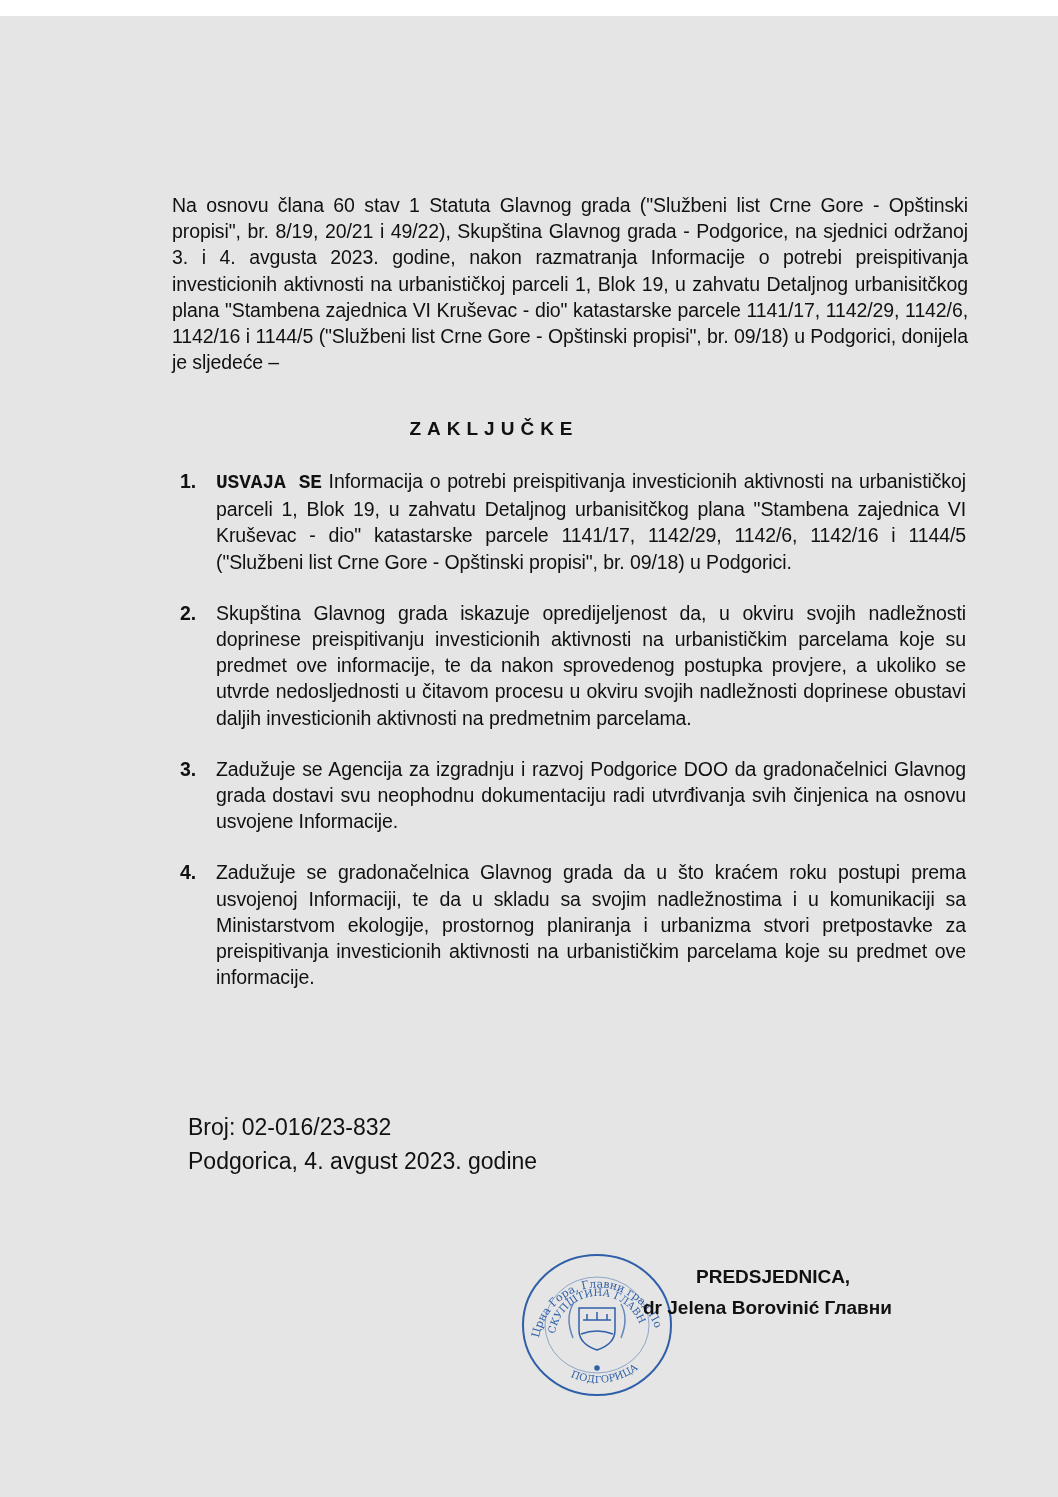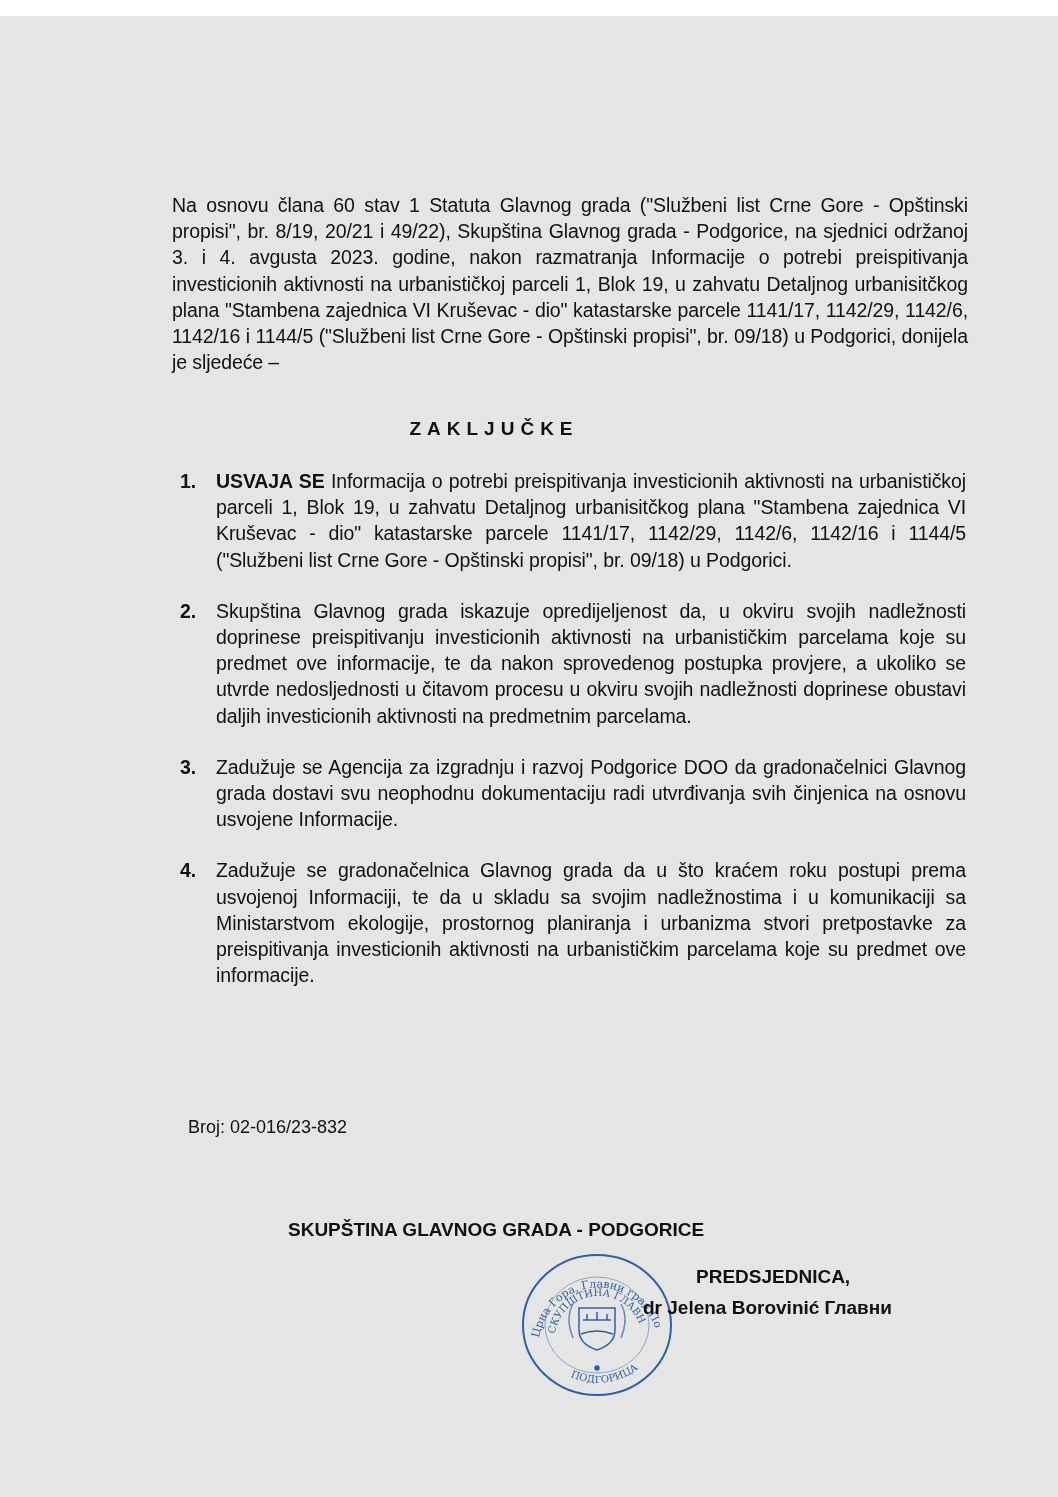"USVAJA SE" .item .lead { font-family: none -> Liberation Mono, monospace }
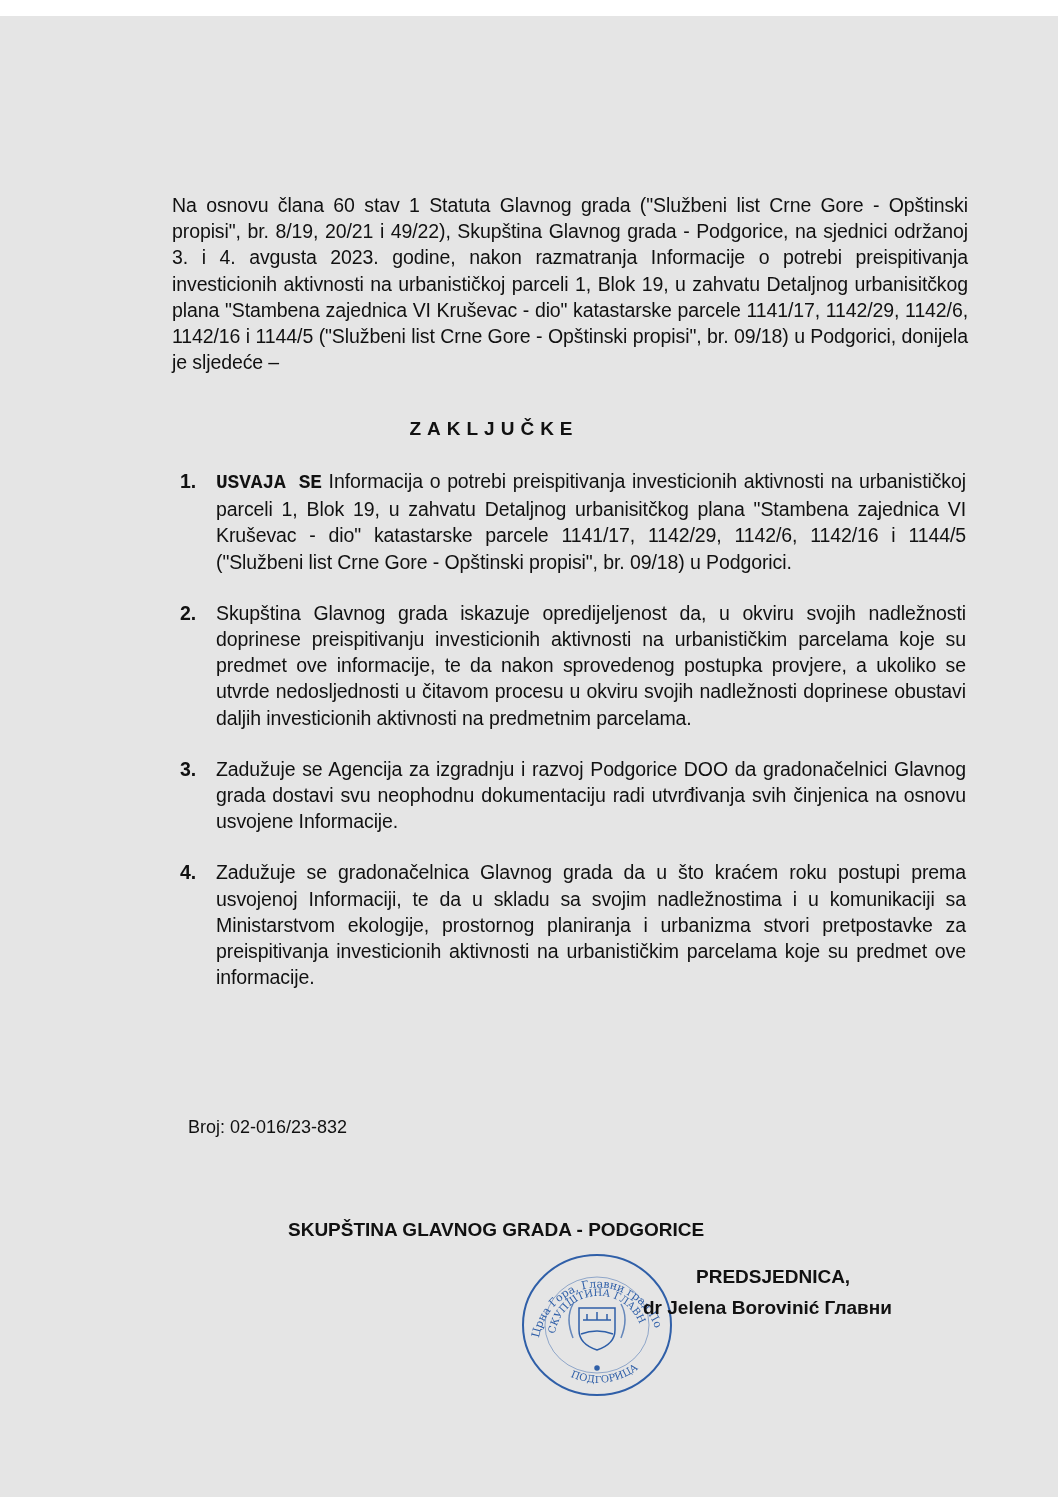"Broj: 02-016/23-832" .meta { font-size: 18px -> 23px }
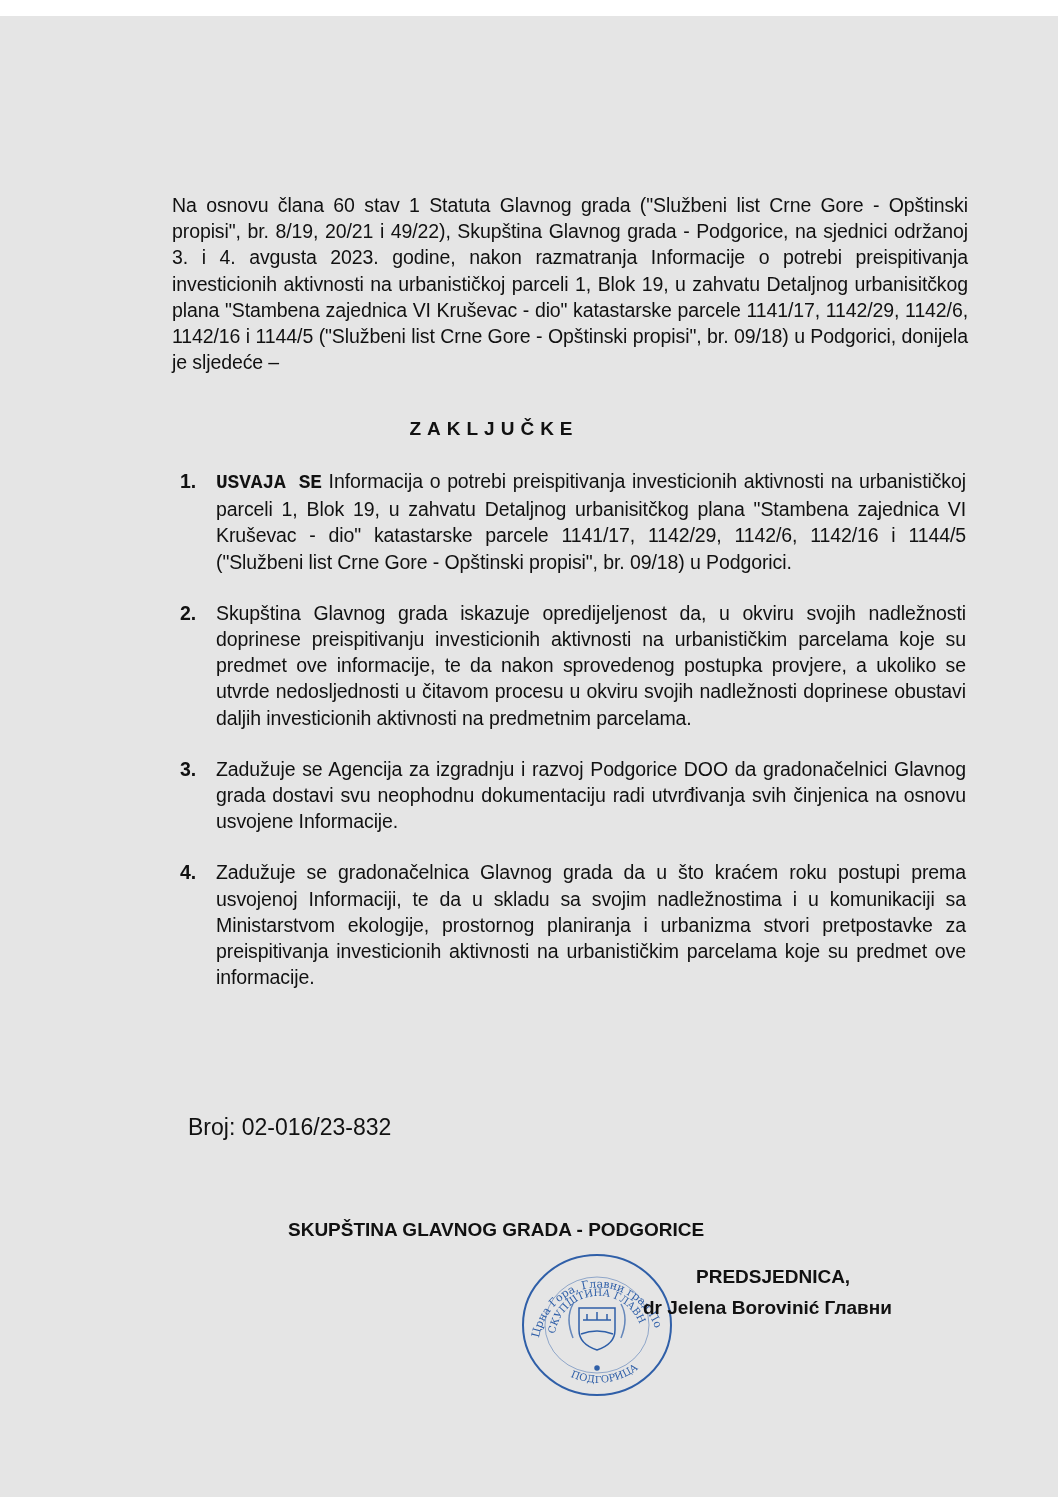"Podgorica, 4. avgust 2023. godine" div { html: none -> <div>Podgorica, 4. avgust 2023. godine</div> }
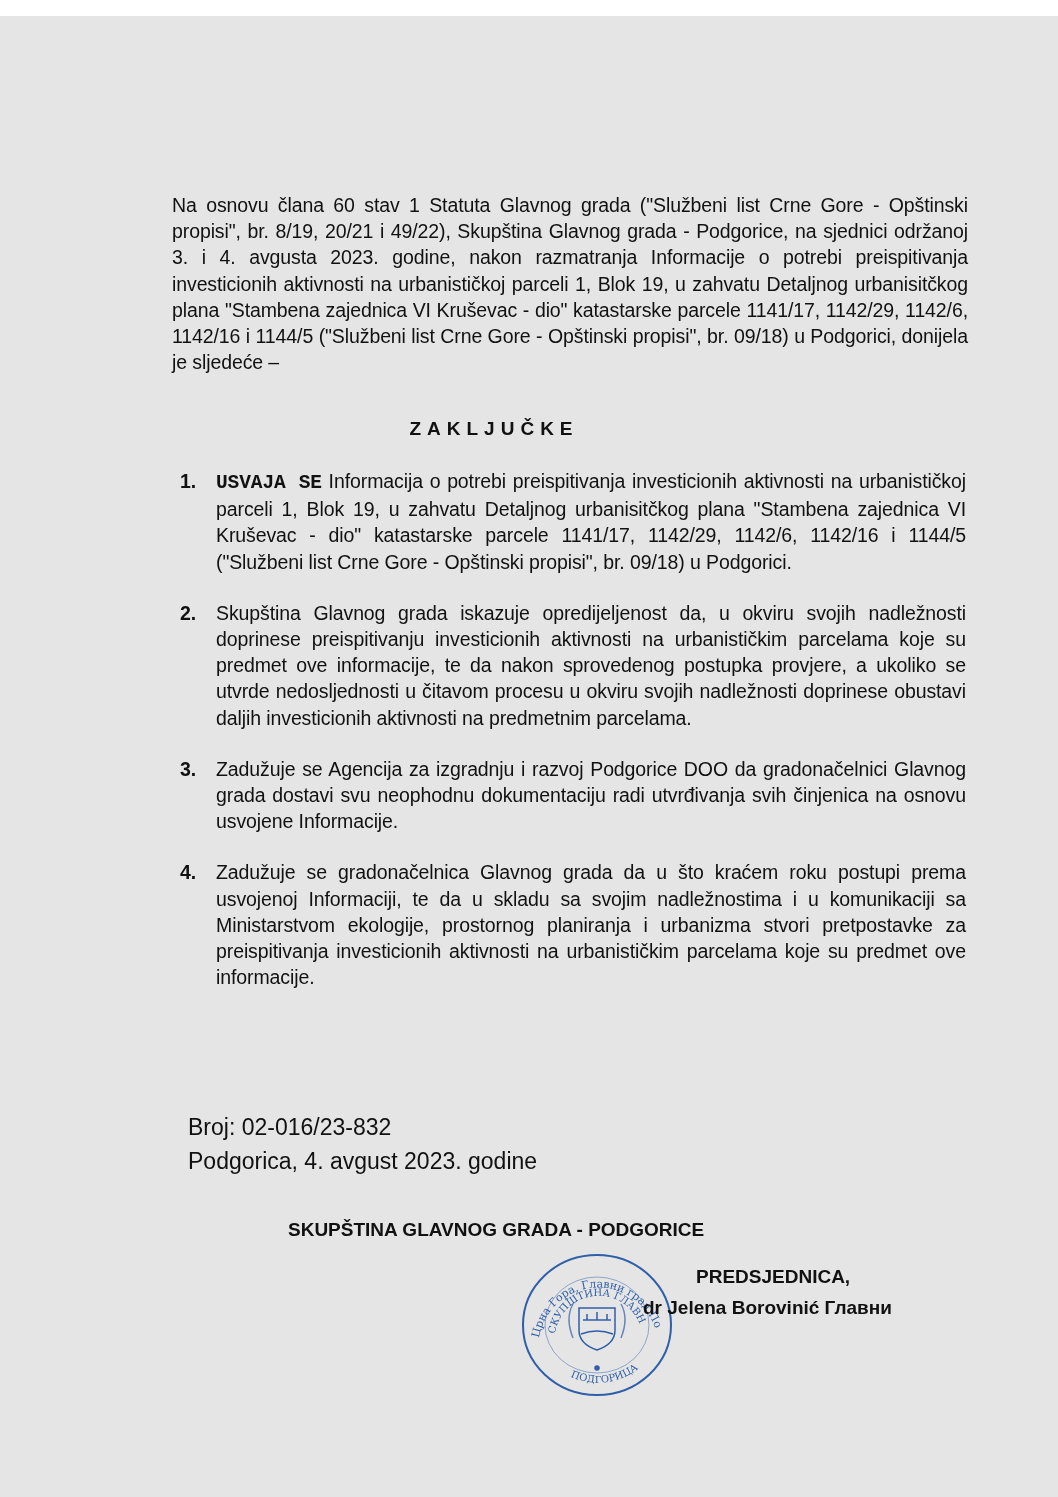"SKUPŠTINA GLAVNOG GRADA - PODGORICE" div.org { html: <div>SKUPŠTINA GLAVNOG GRADA - PODGORICE</div> -> none }
